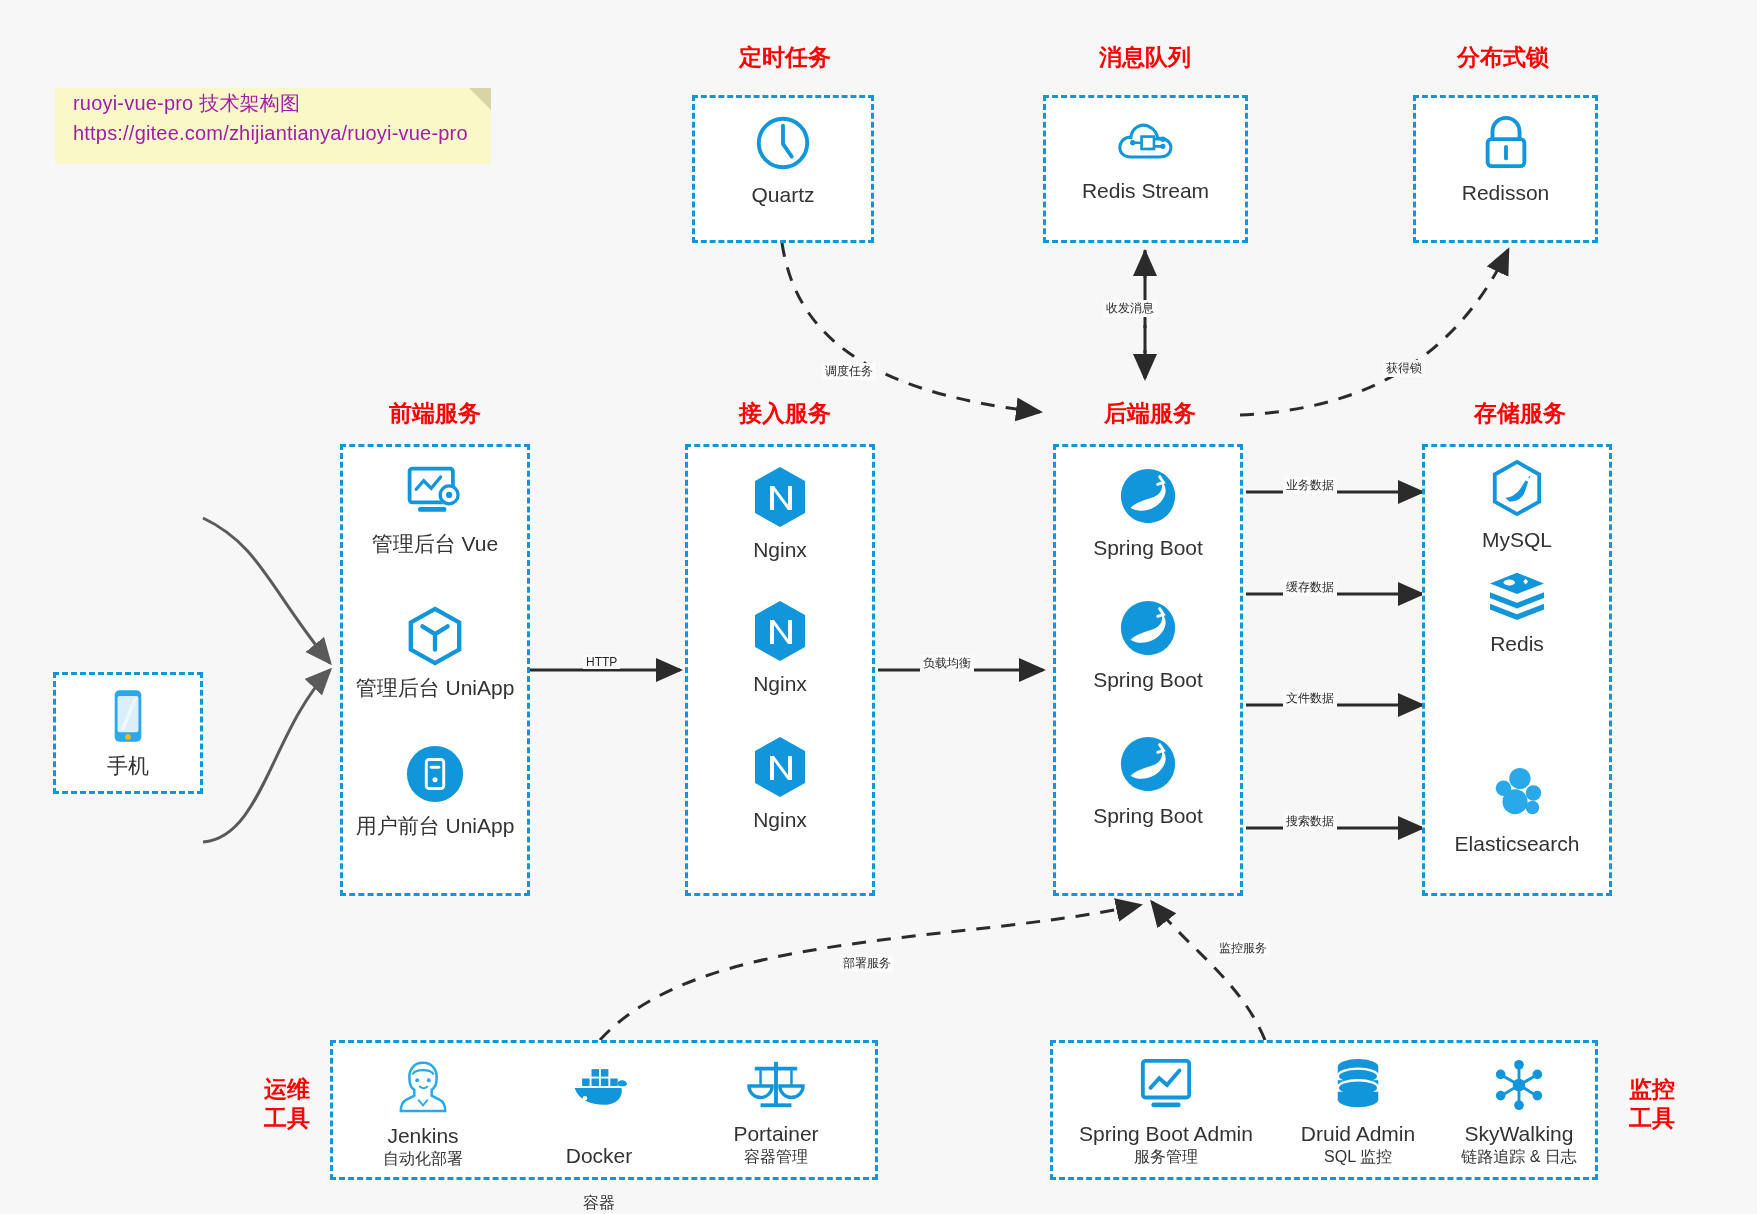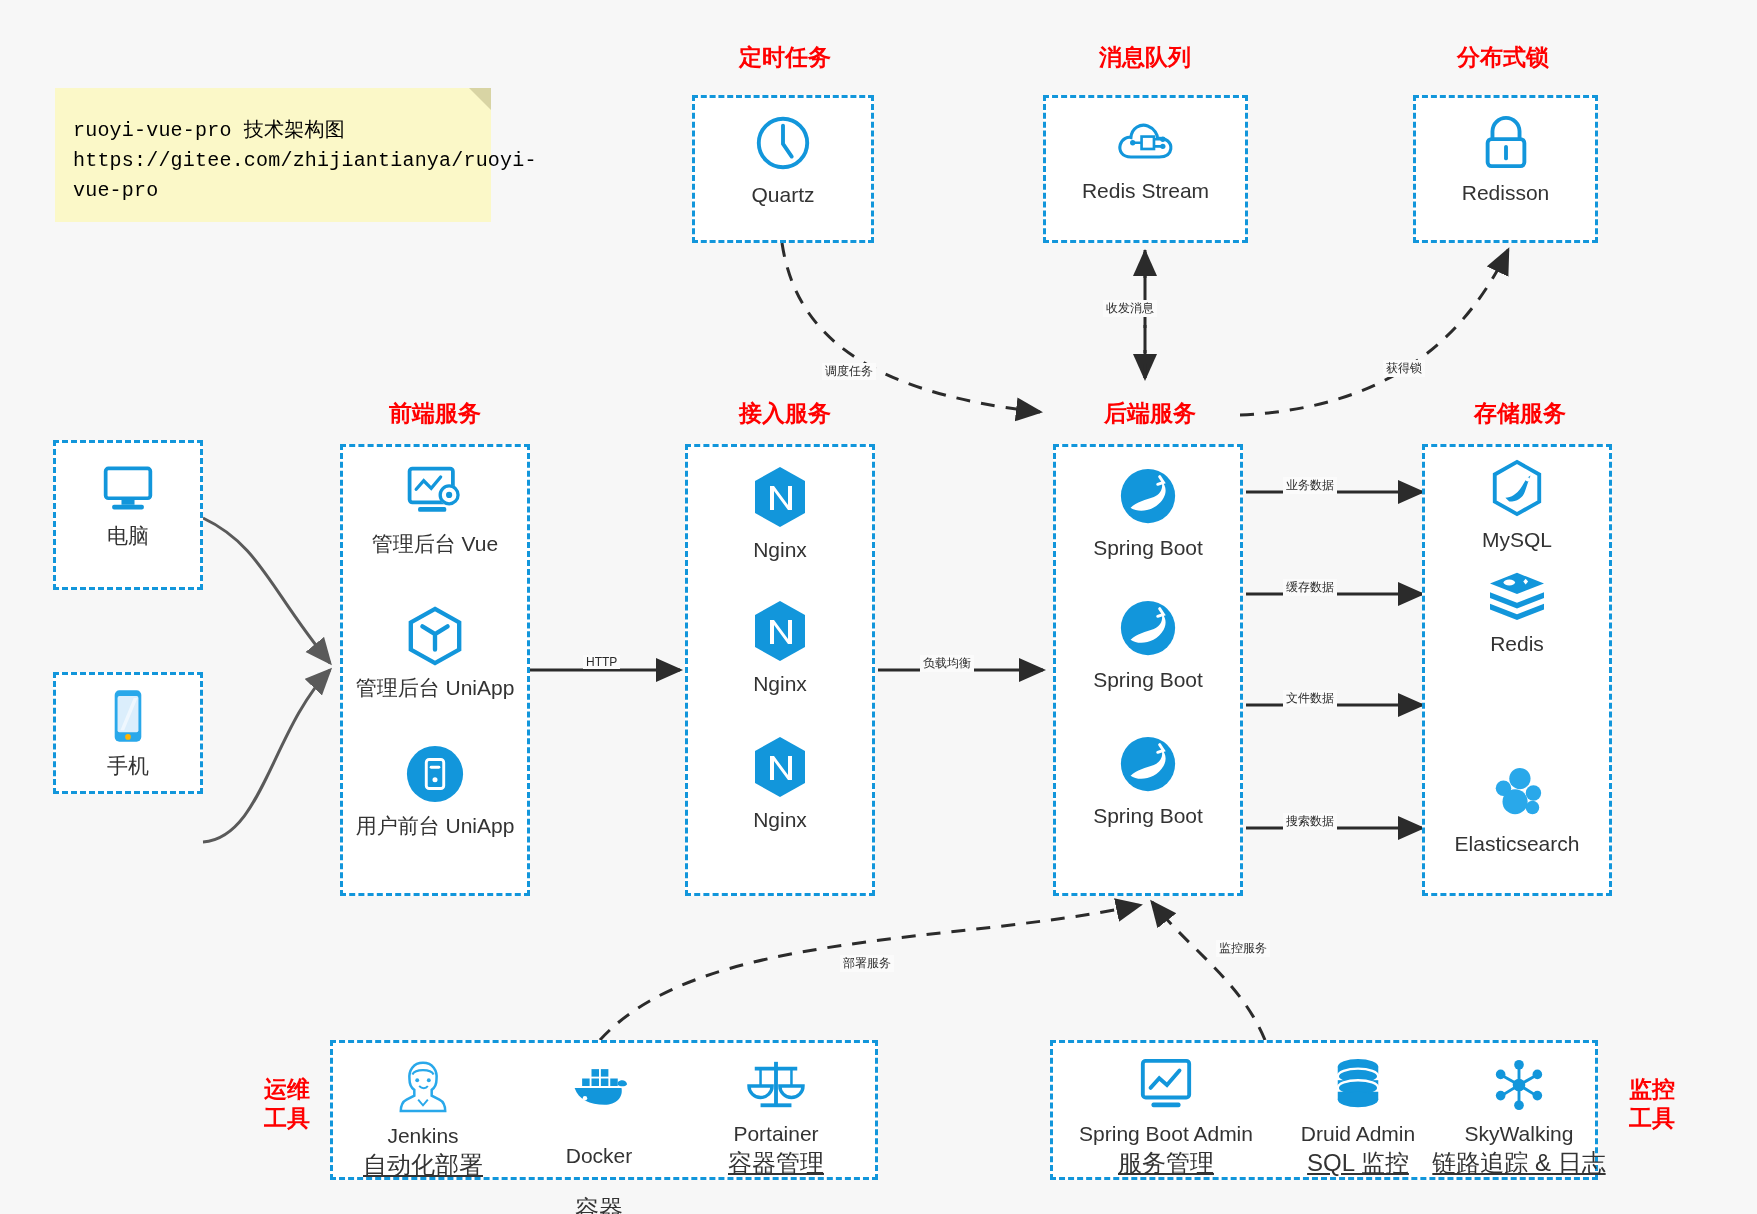"ruoyi-vue-pro 技术架构图" .note { color: #000000 -> #a21caf; font-family: Liberation Mono, monospace -> none; padding: 28px 18px 16px 18px -> 0 18px 16px 18px }
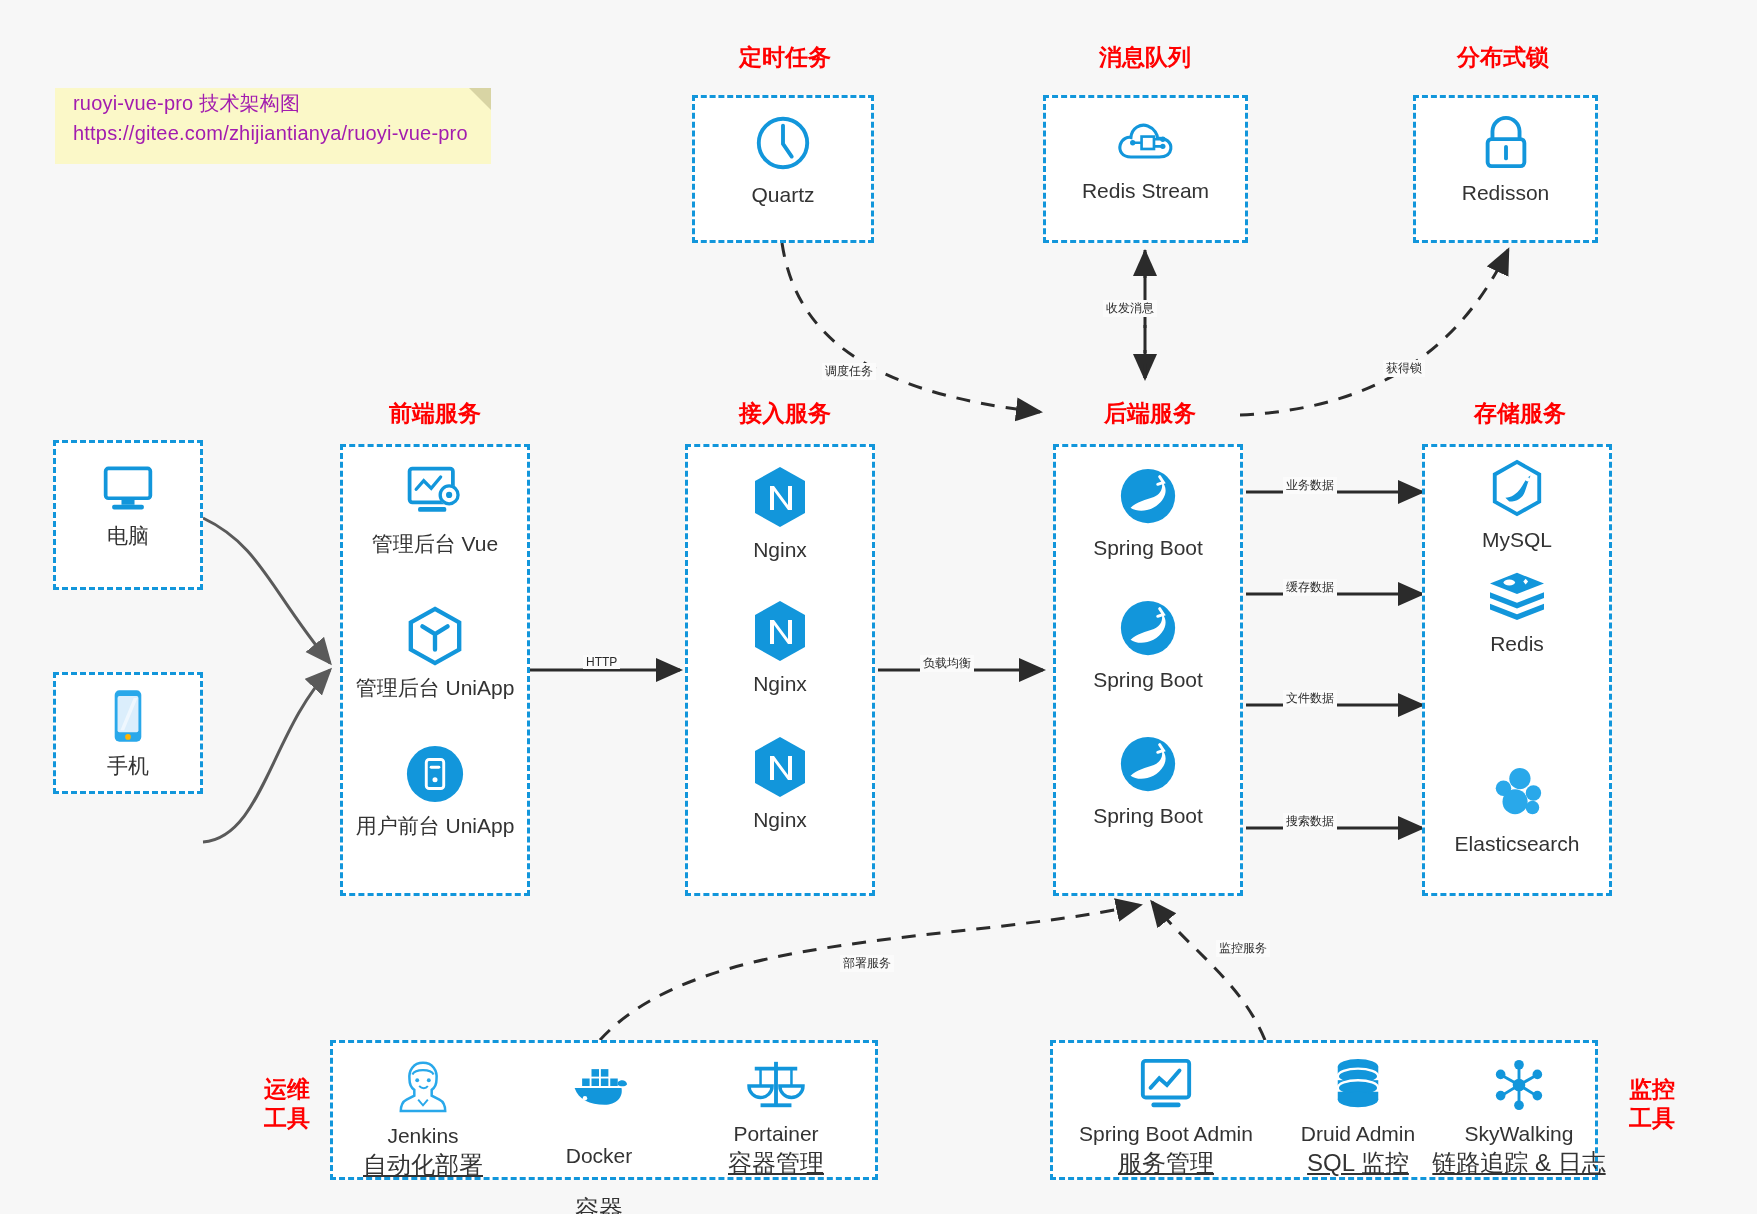"电脑" div.dbox { html: <div> <div> <svg> <rect></rect> <rect></rect> <rect></rect> </svg> <div>电脑</div> </div> </div> -> none }
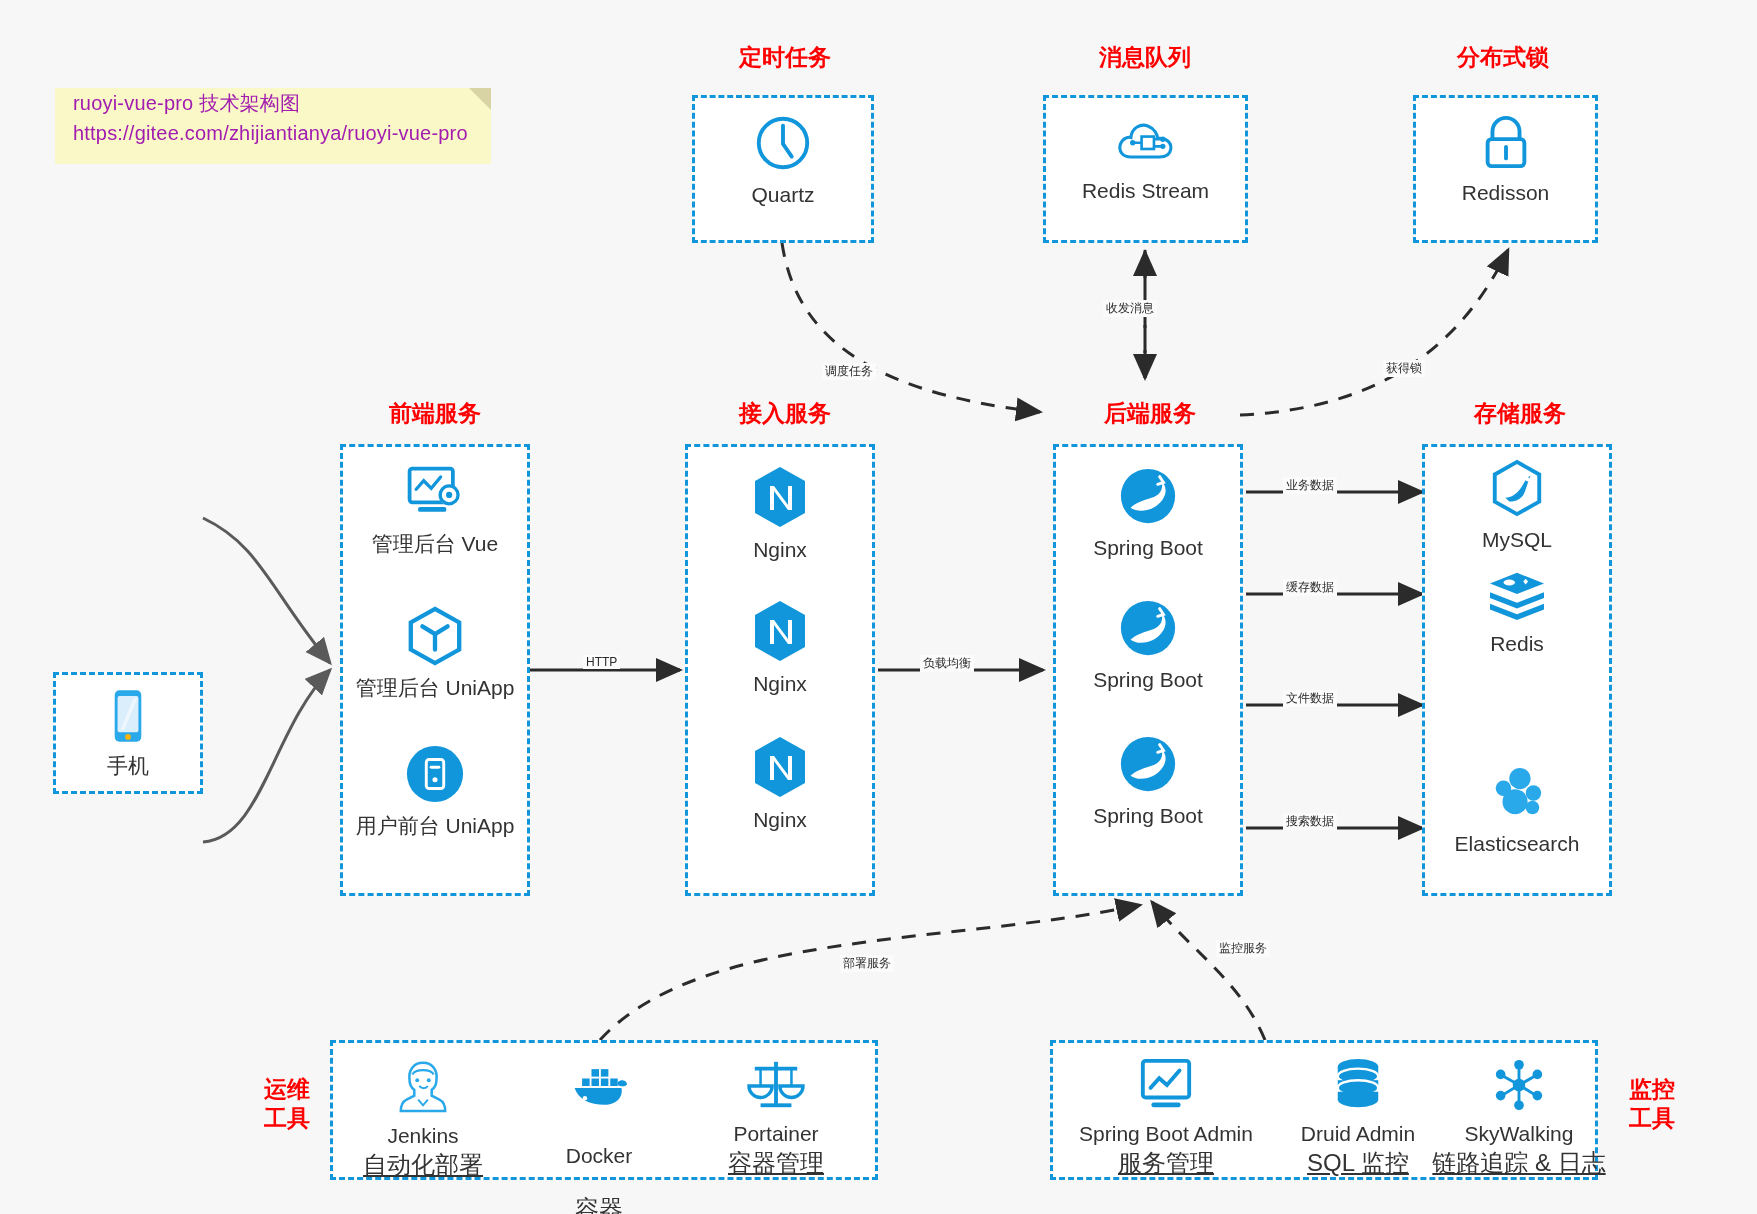"自动化部署" .node .lbl2 { font-size: 24px -> 16px; text-decoration: underline -> none }
